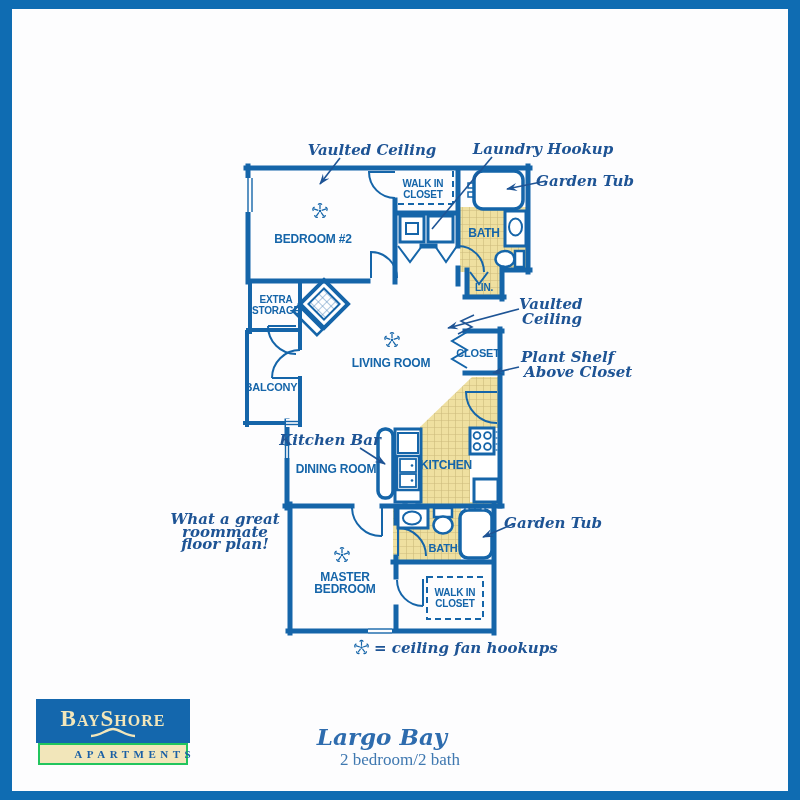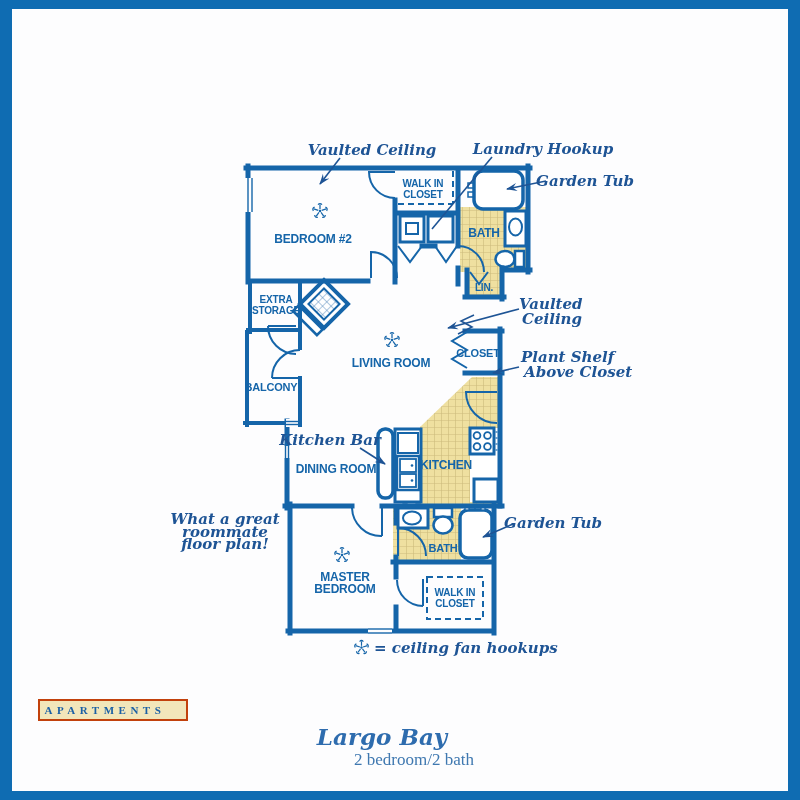"BAYSHORE" div { html: none -> <div> <div><span>B</span><span>AY</span><span>S</span><span>HORE</span></div> <svg> <path></path> </svg> </div> }
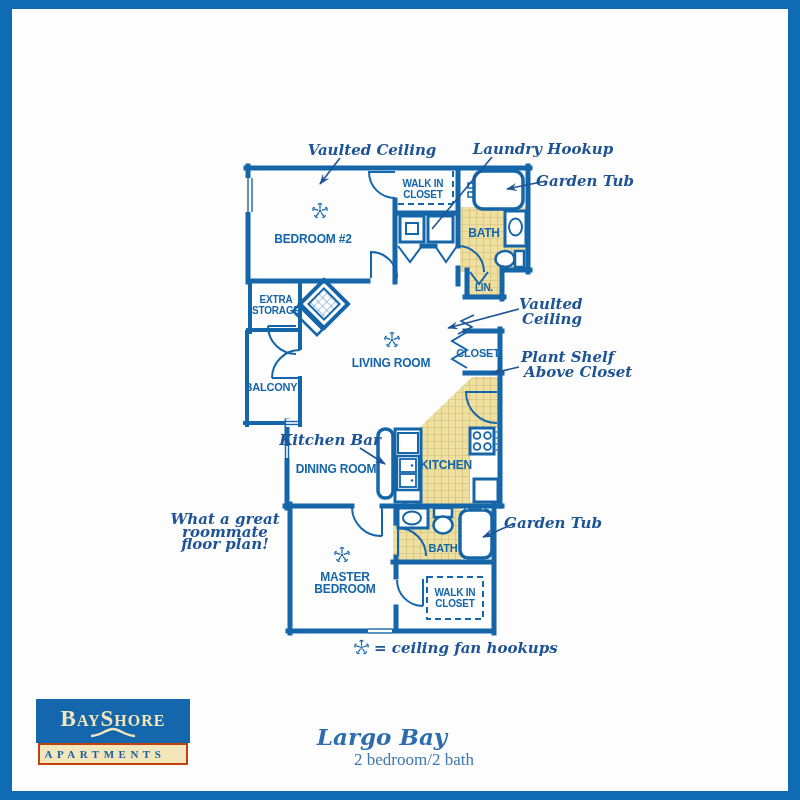"APARTMENTS" #logo-band { border: 2px solid #c2410c -> 2px solid #22c55e; justify-content: none -> center; padding-left: none -> 39px }
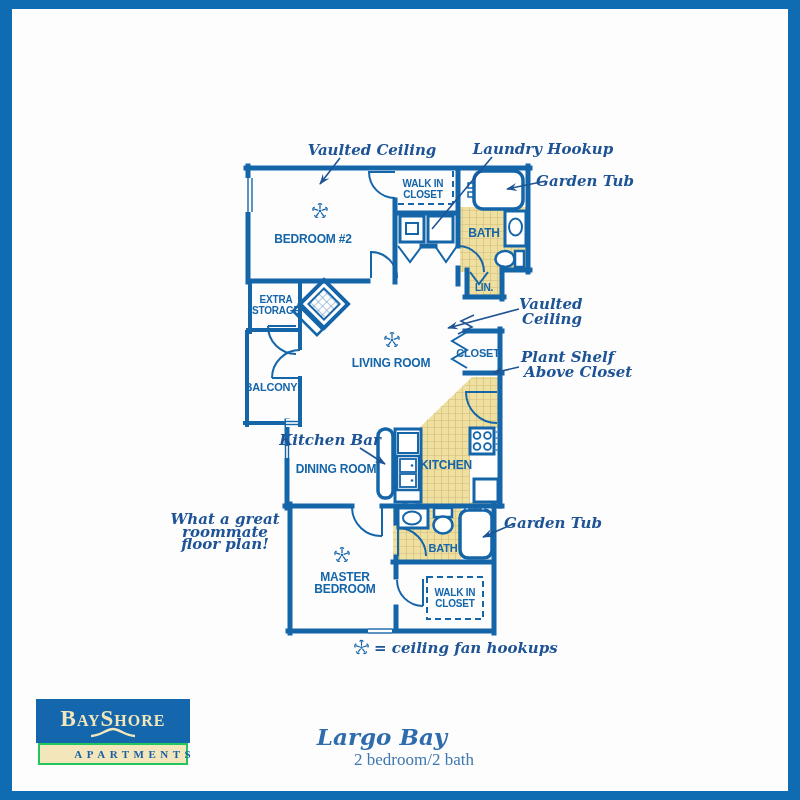"2 bedroom/2 bath" #footer-sub { left: 264px -> 250px }
